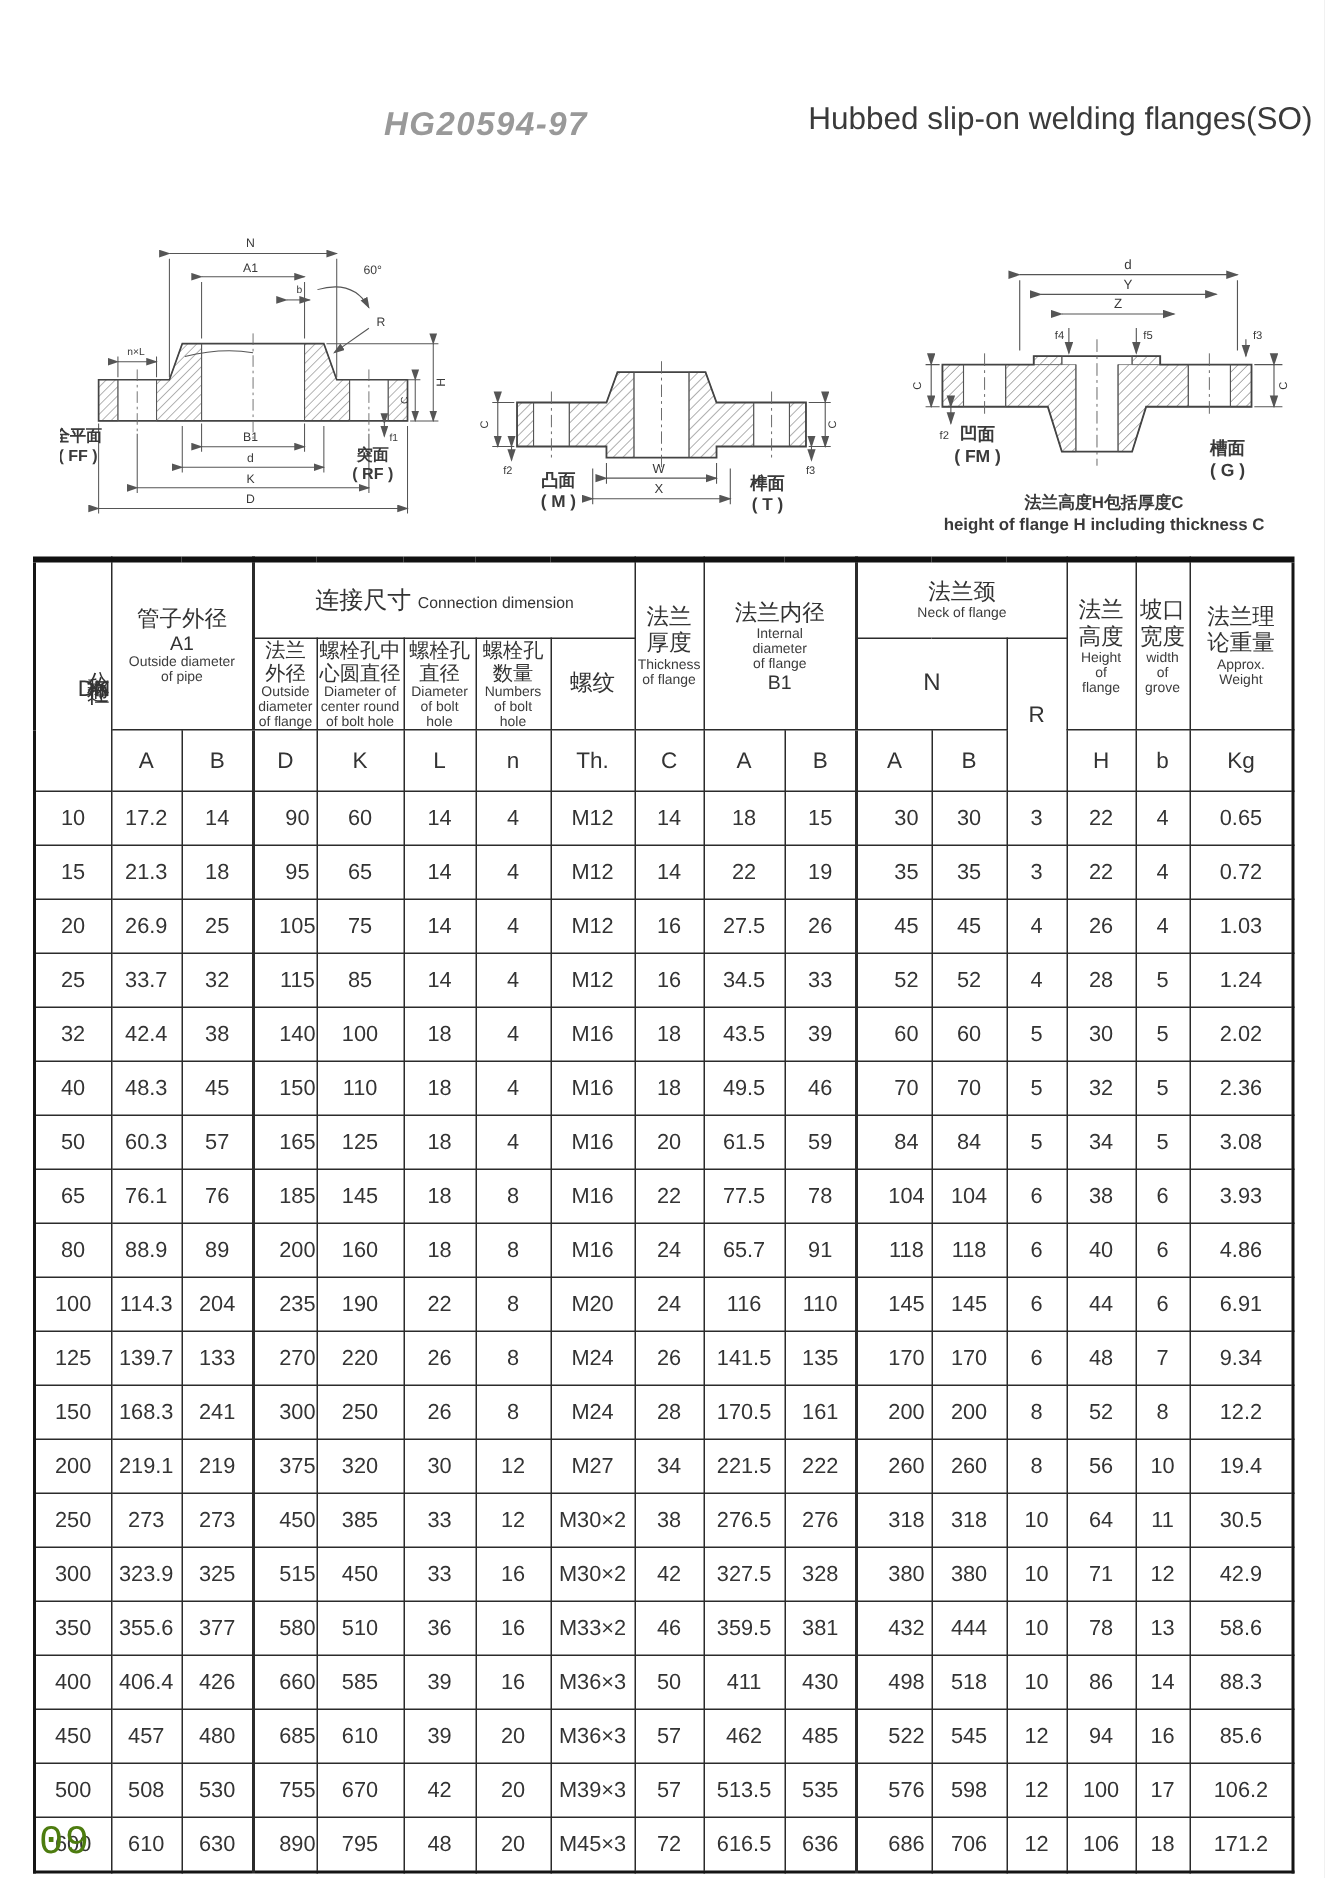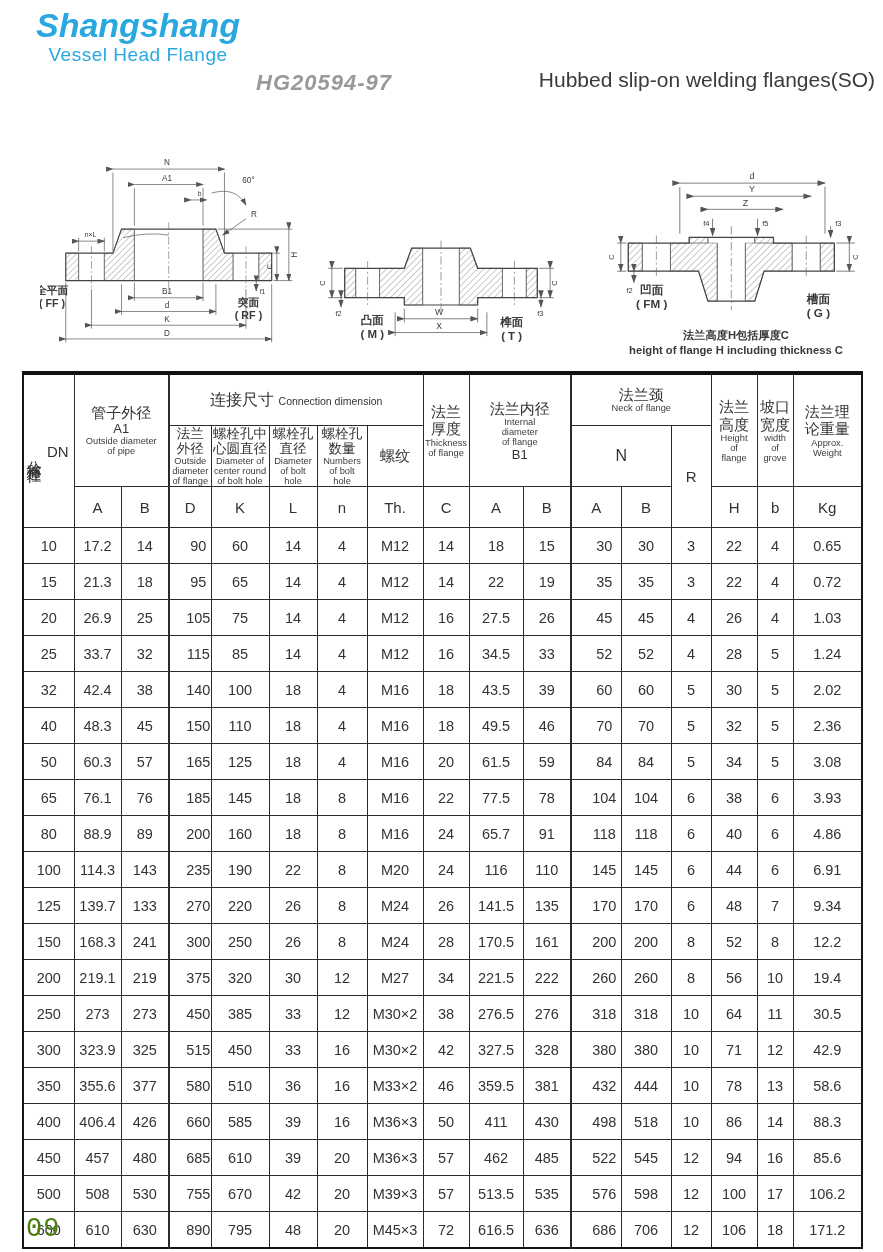"Shangshang" div.logo { html: <div> <div>Shangshang</div> <div>Vessel Head Flange</div> </div> -> none }
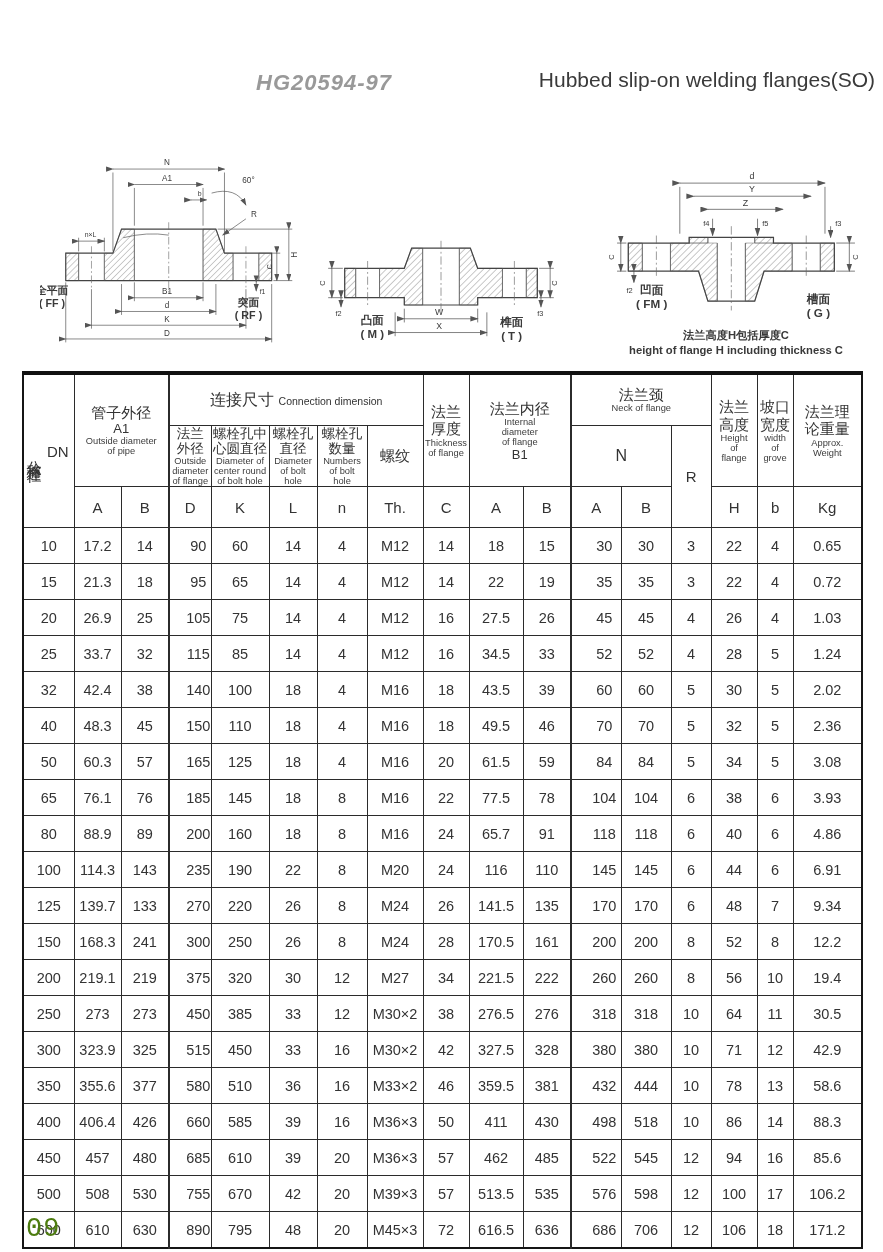"DN" .dncell div { flex-direction: row -> column }
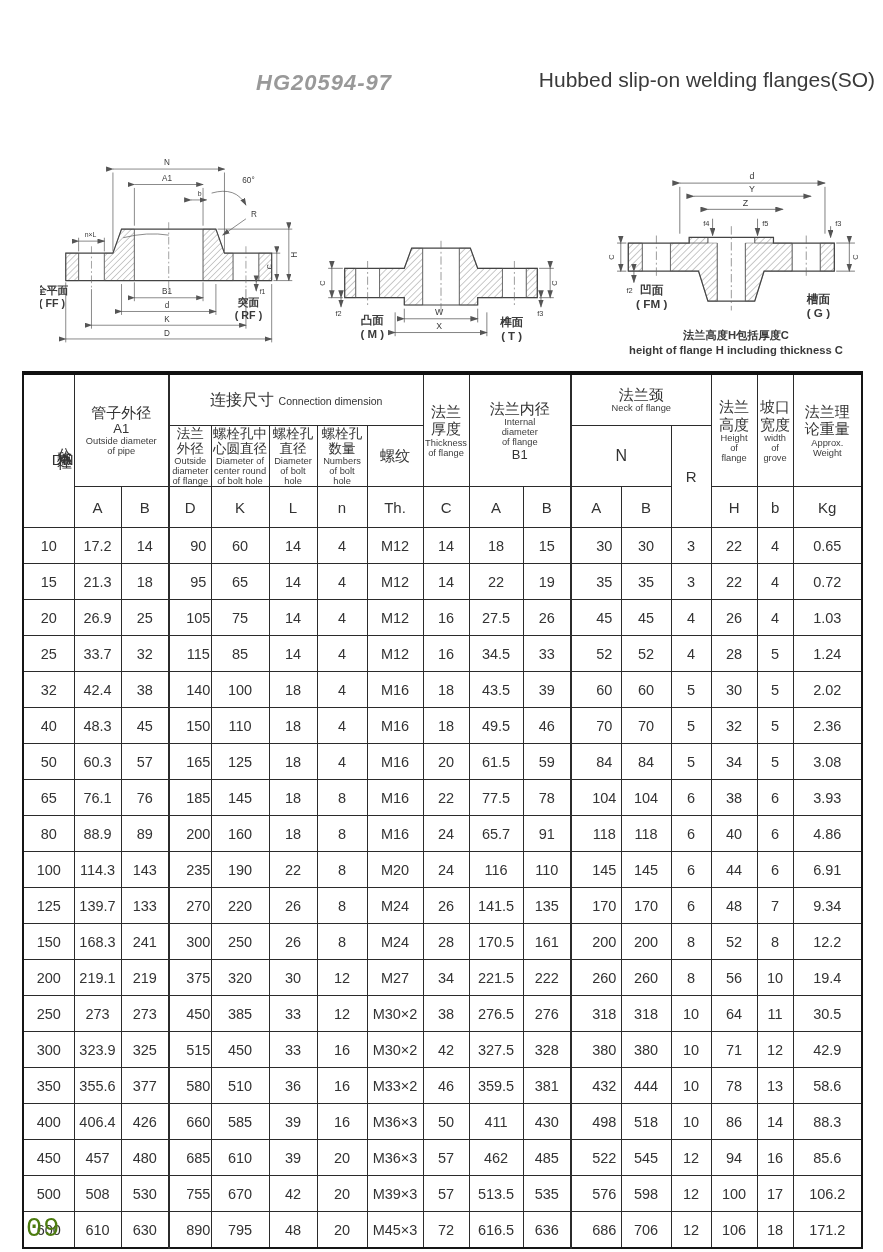"143" td { text: 143 -> 204 }
